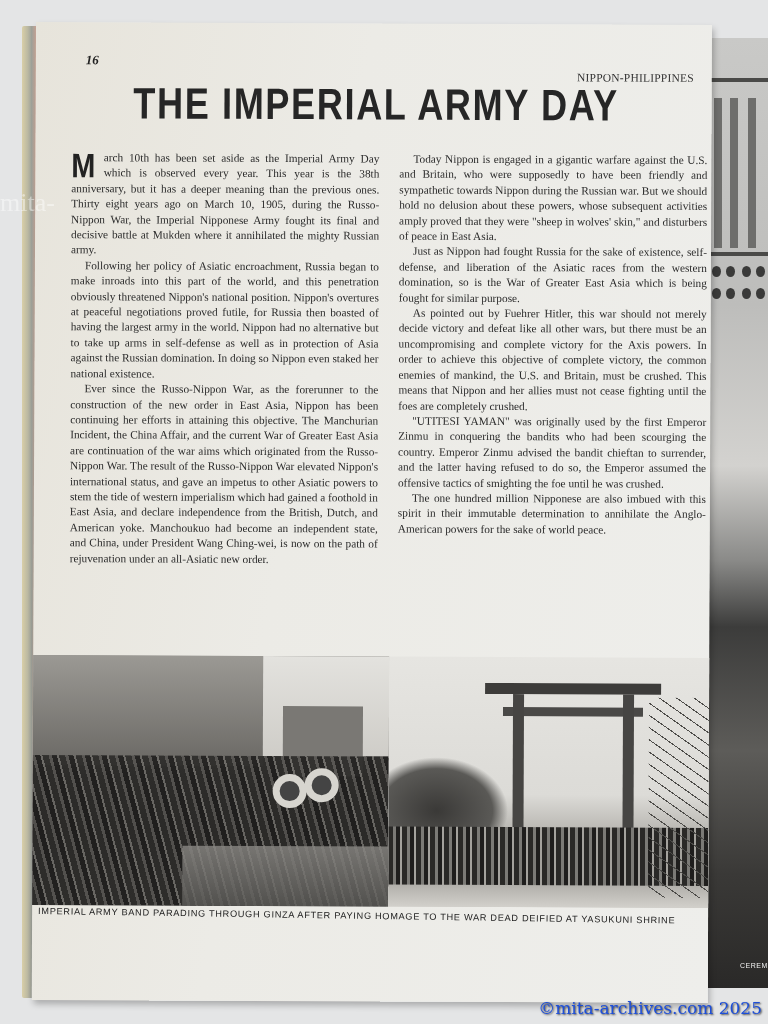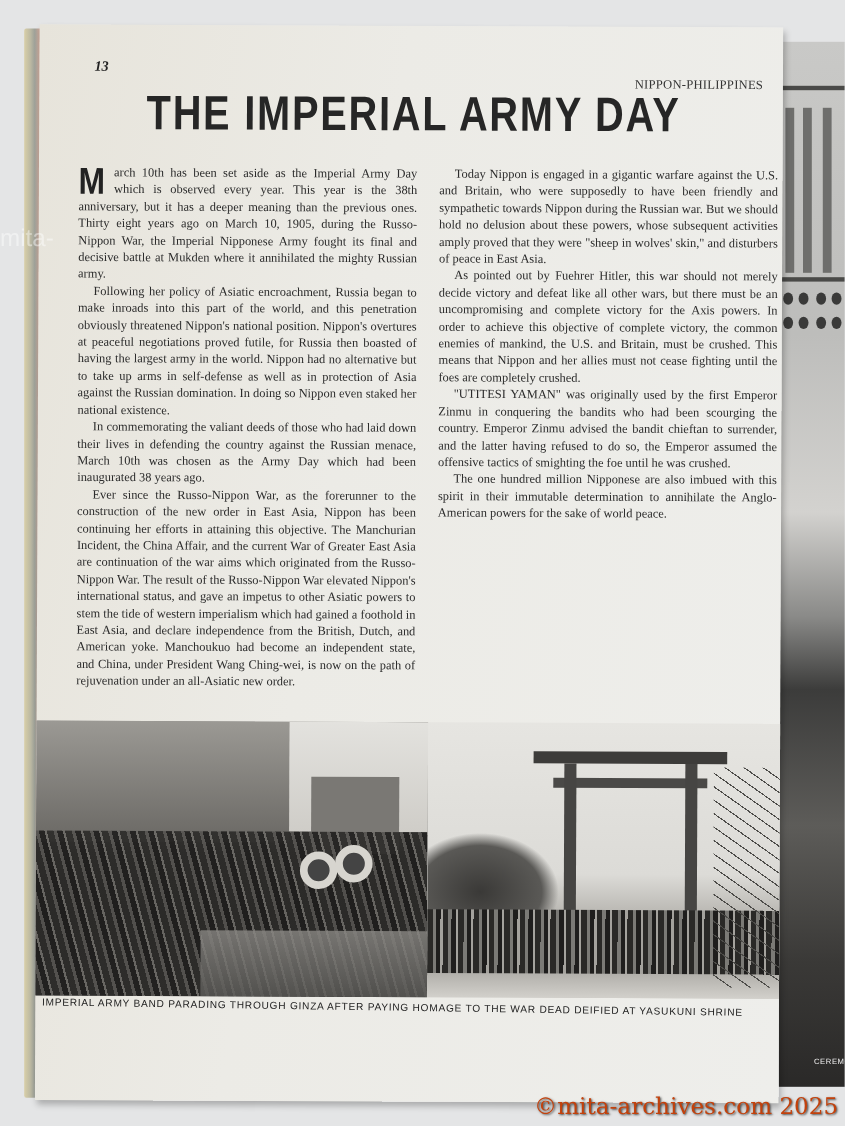"13" span.page-number { text: 13 -> 16 }
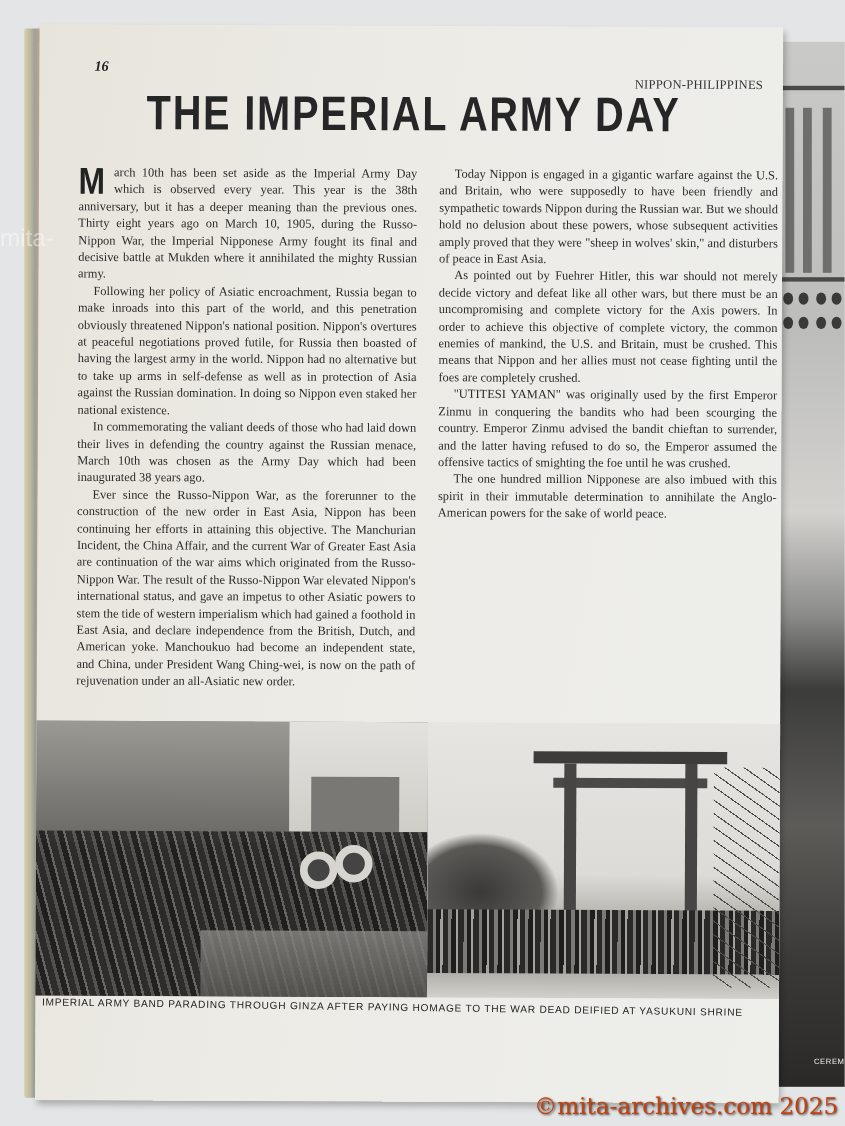"mita-" .ghost-mark { font-family: Liberation Sans, sans-serif -> Liberation Serif, serif; font-size: 22px -> 26px; margin-top: 16px -> none }
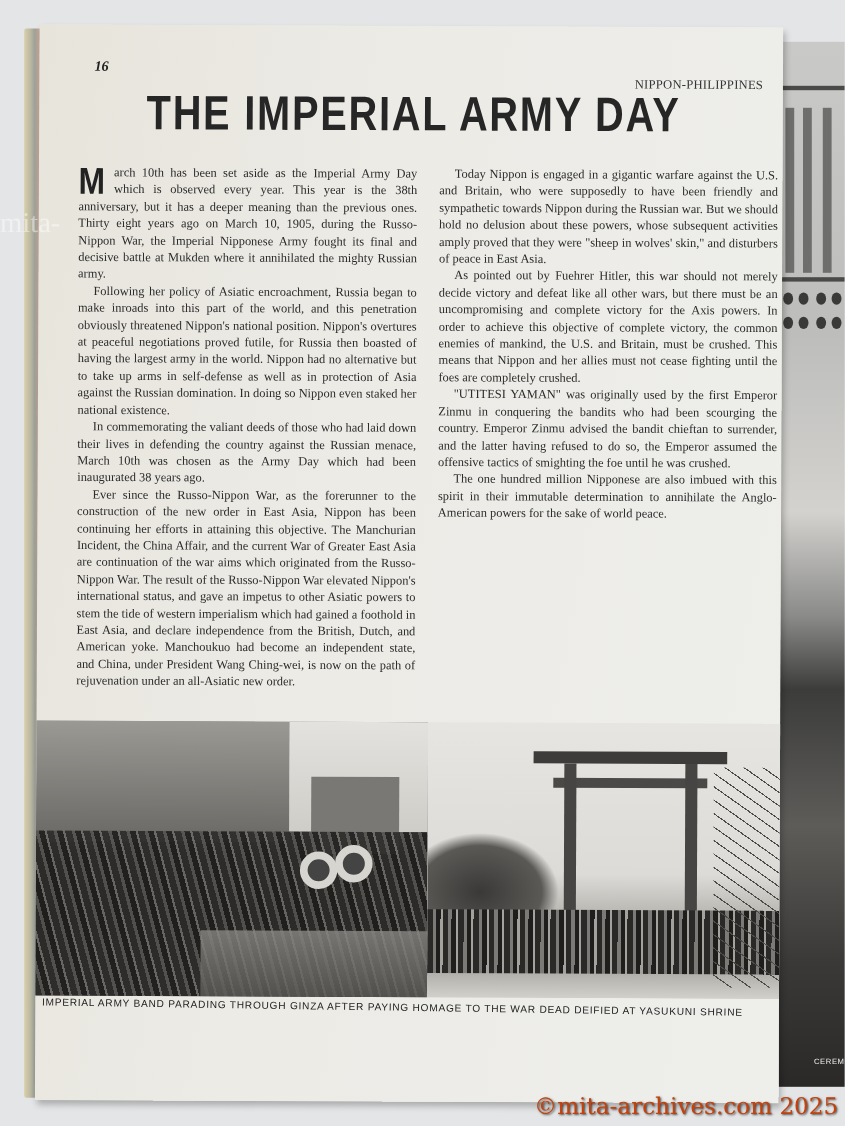"Just as Nippon had fought" p { html: none -> <p>Just as Nippon had fought Russia for the sake of existence, self-defense, and liberation of the Asiatic races from the western domination, so is the War of Greater East Asia which is being fought for similar purpose.</p> }
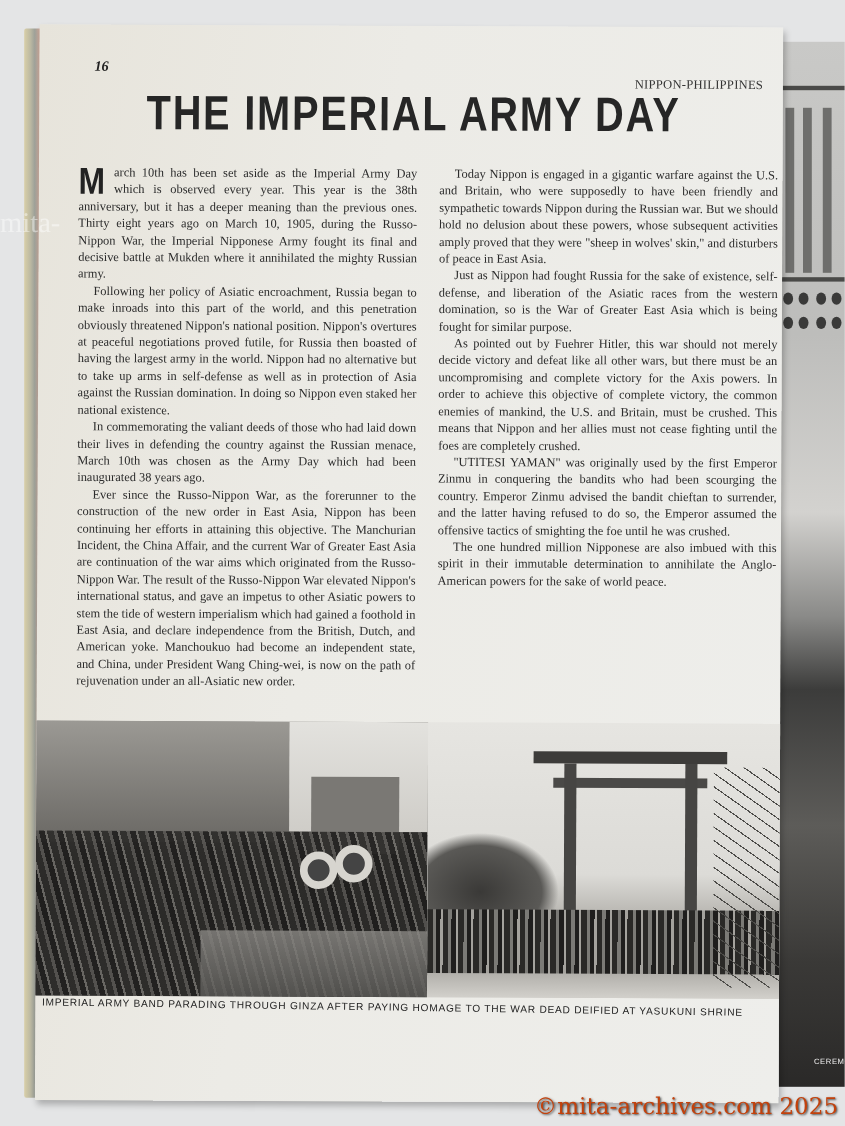"In commemorating the valiant deeds" p { html: <p>In commemorating the valiant deeds of those who had laid down their lives in defending the country against the Russian menace, March 10th was chosen as the Army Day which had been inaugurated 38 years ago.</p> -> none }
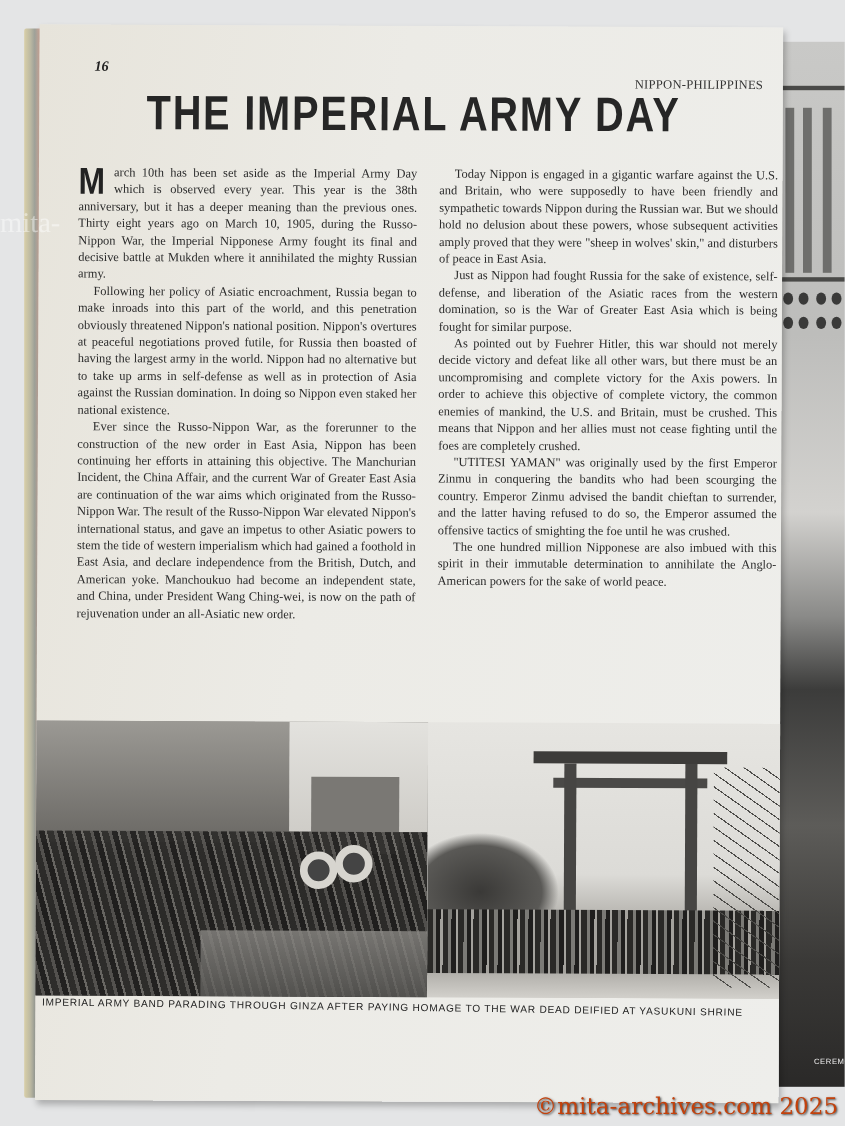"©mita-archives.com 2025" .copyright { color: #c2410c -> #1d4ed8; font-size: 21px -> 17px }
